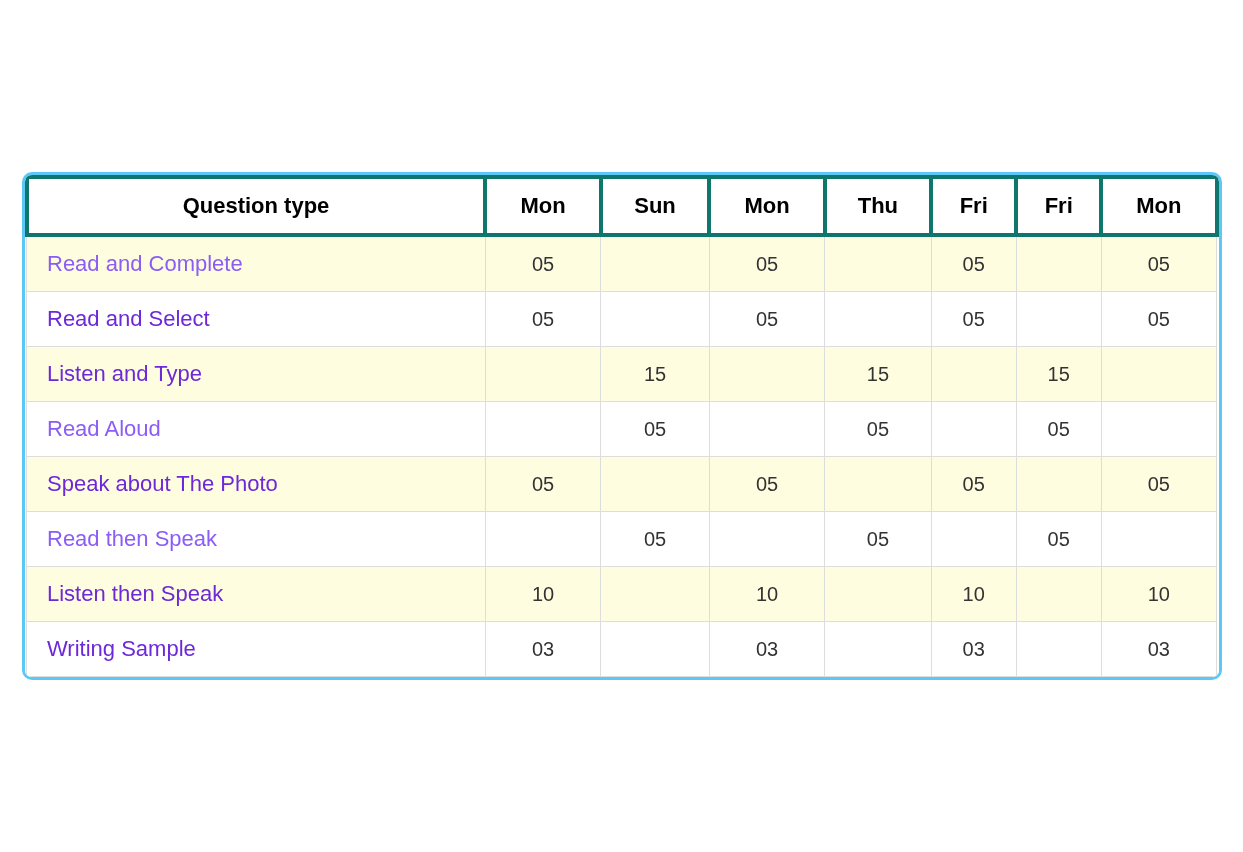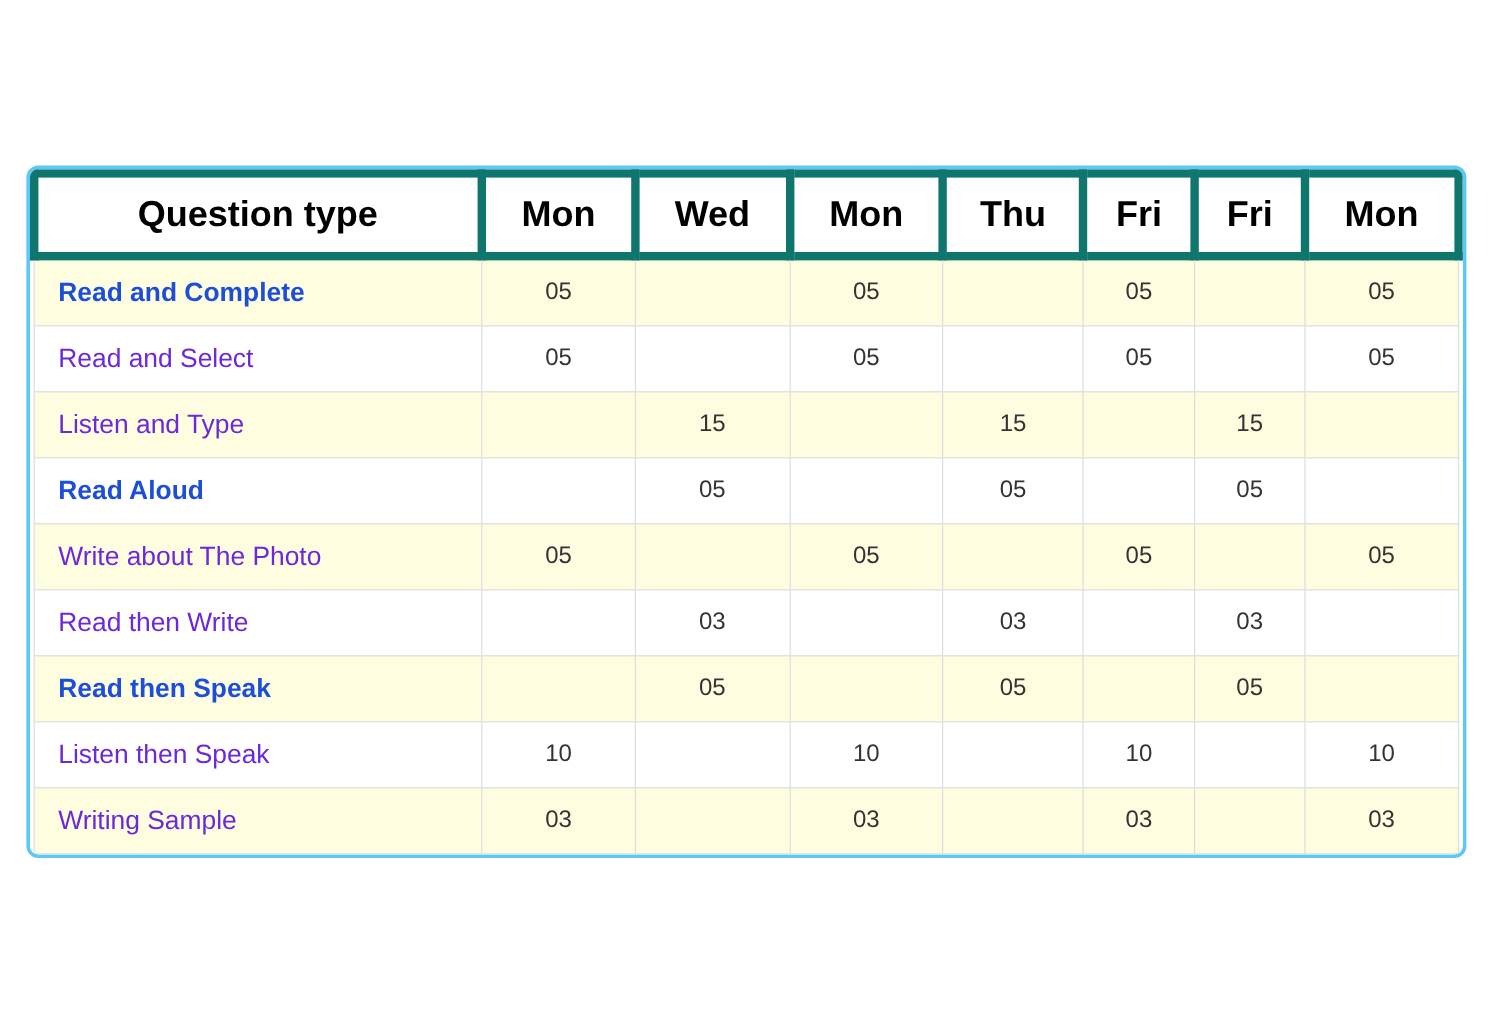"Question type" thead th { border: 7px solid #0f766e -> 4px solid #0f766e; font-size: 30px -> 22px }
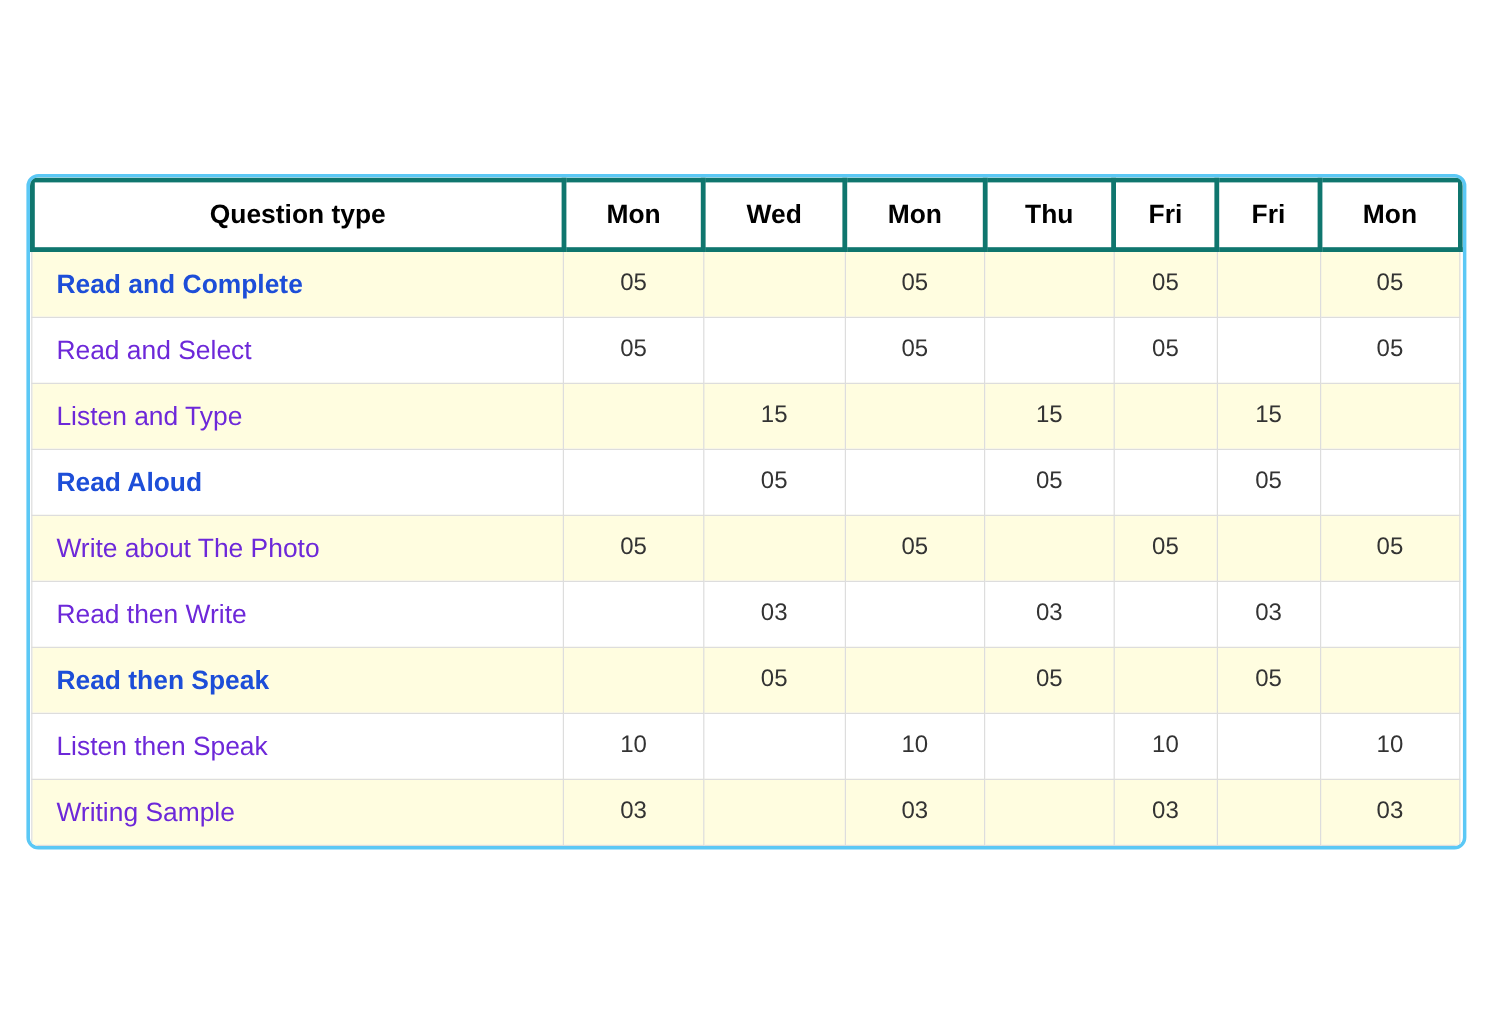"Wed" th { text: Wed -> Sun }
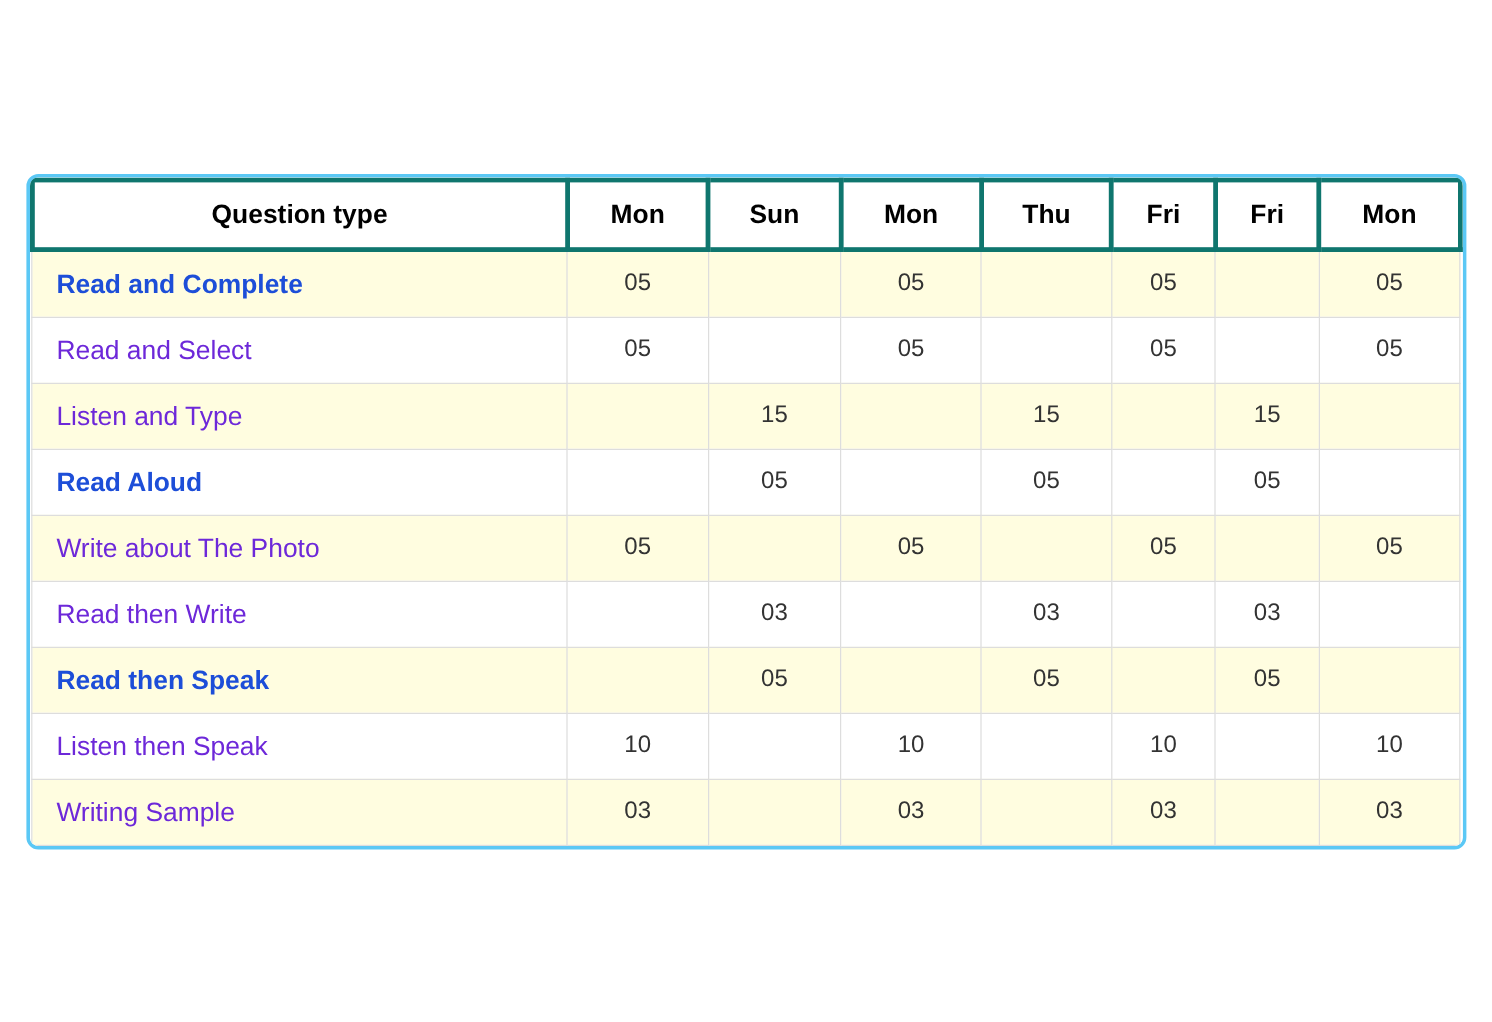"Read and Complete" .yellow-label { color: #1d4ed8 -> #8b5cf6; font-weight: bold -> normal }
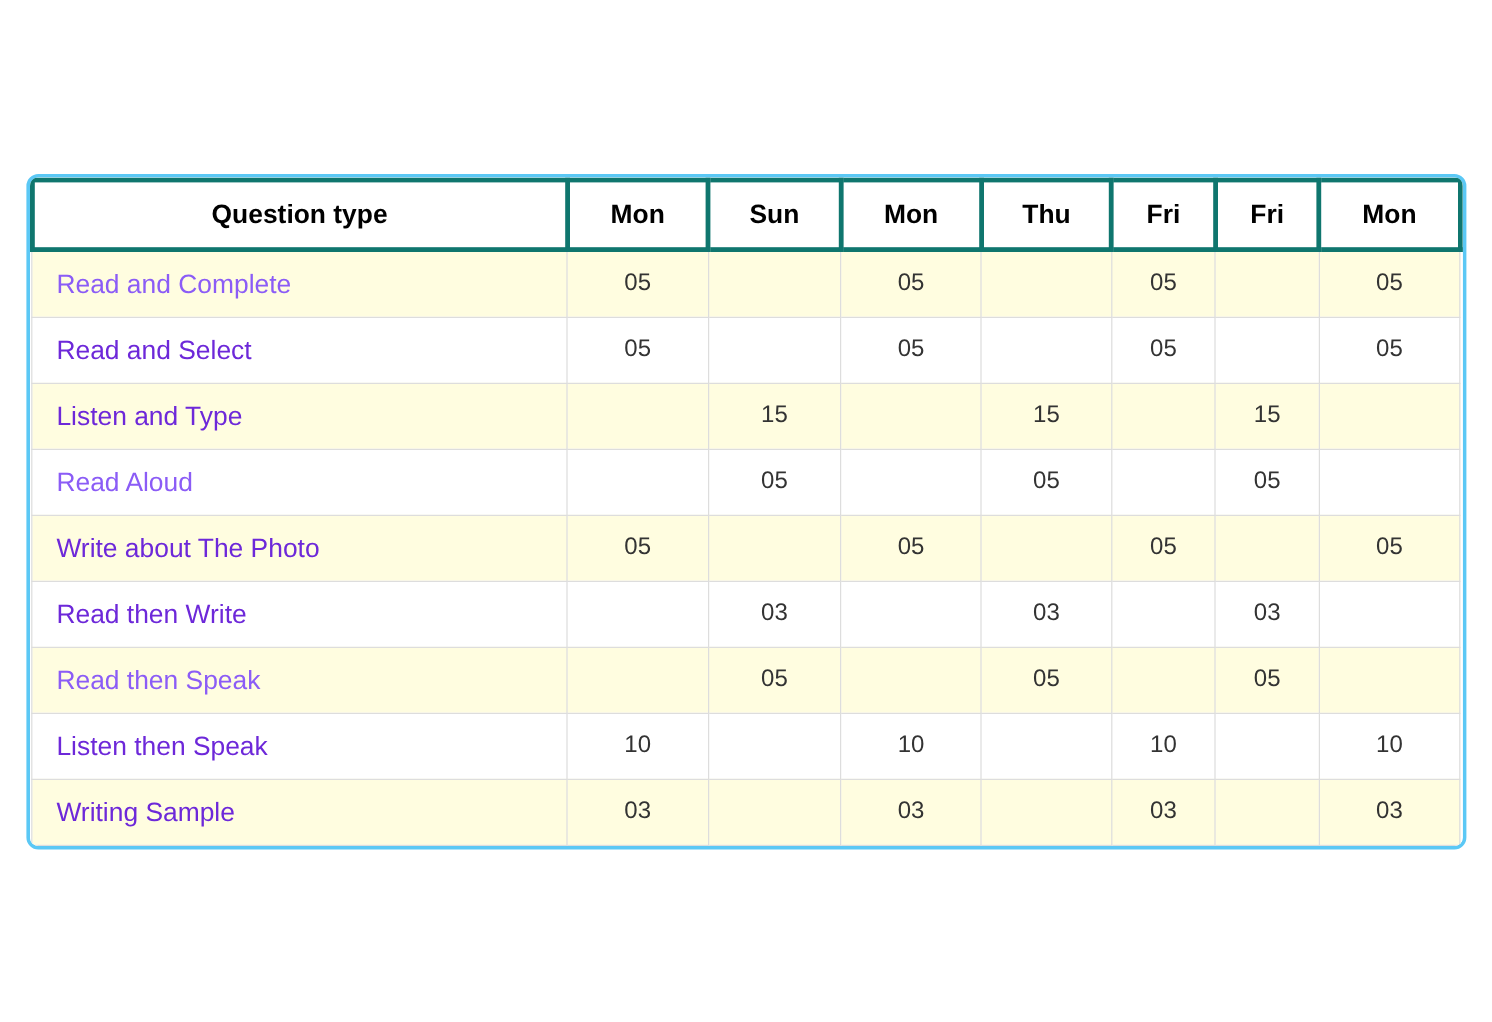"Write about The Photo" td.normal-label { text: Write -> Speak }
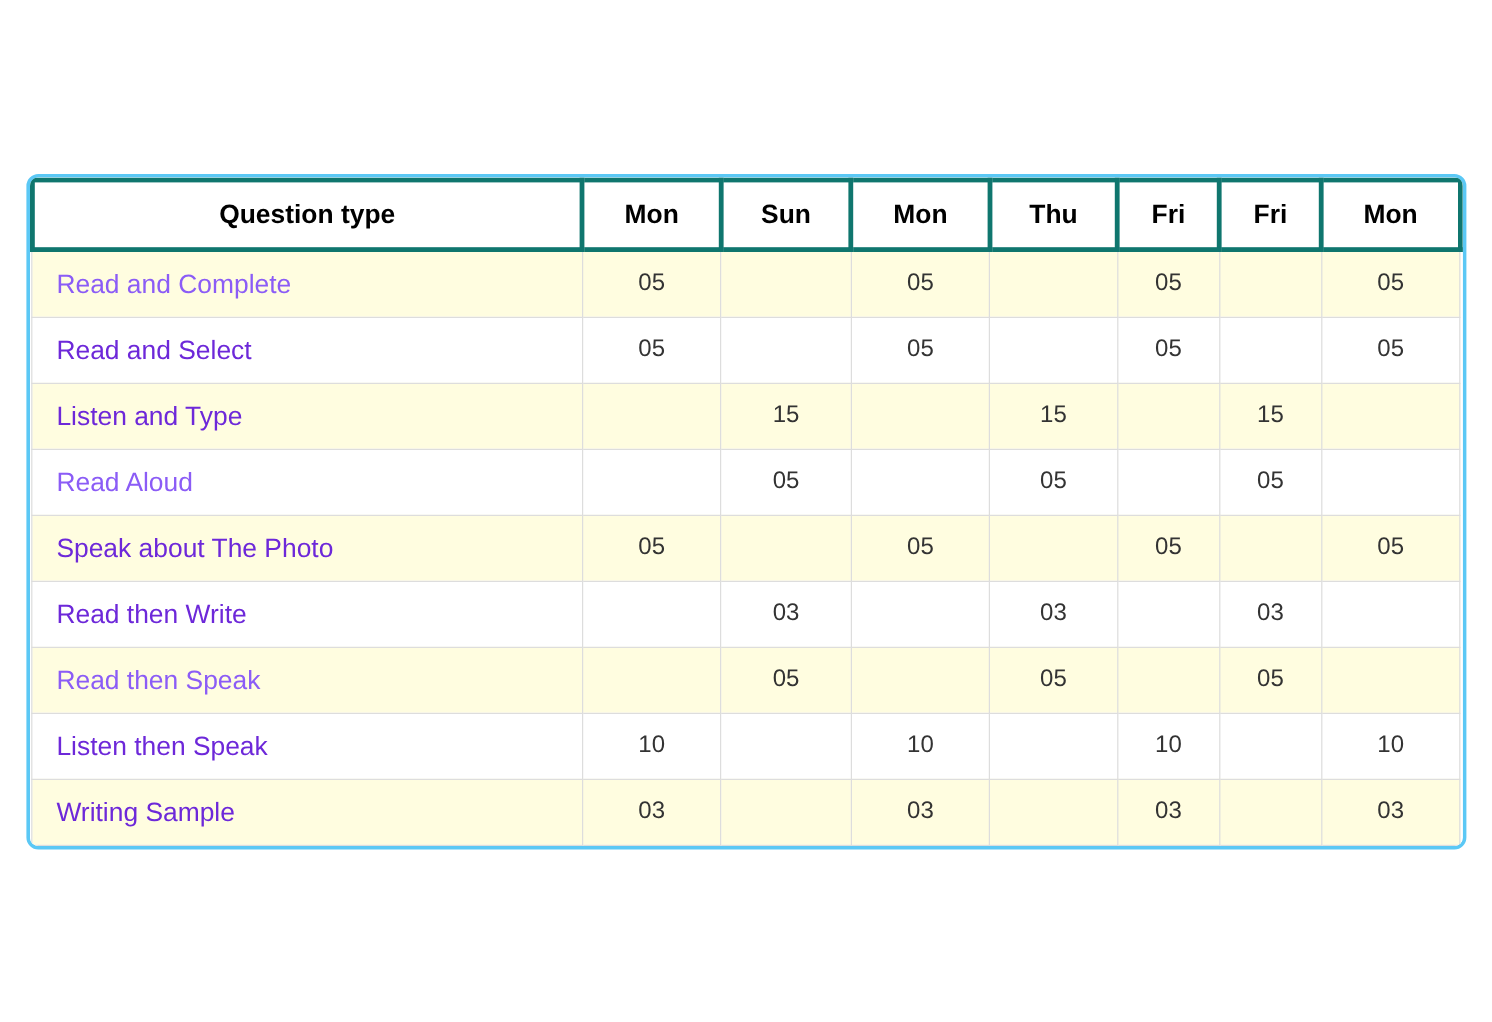"Read then Write" tr { html: <tr> <td>Read then Write</td> <td></td> <td>03</td> <td></td> <td>03</td> <td></td> <td>03</td> <td></td> </tr> -> none }
